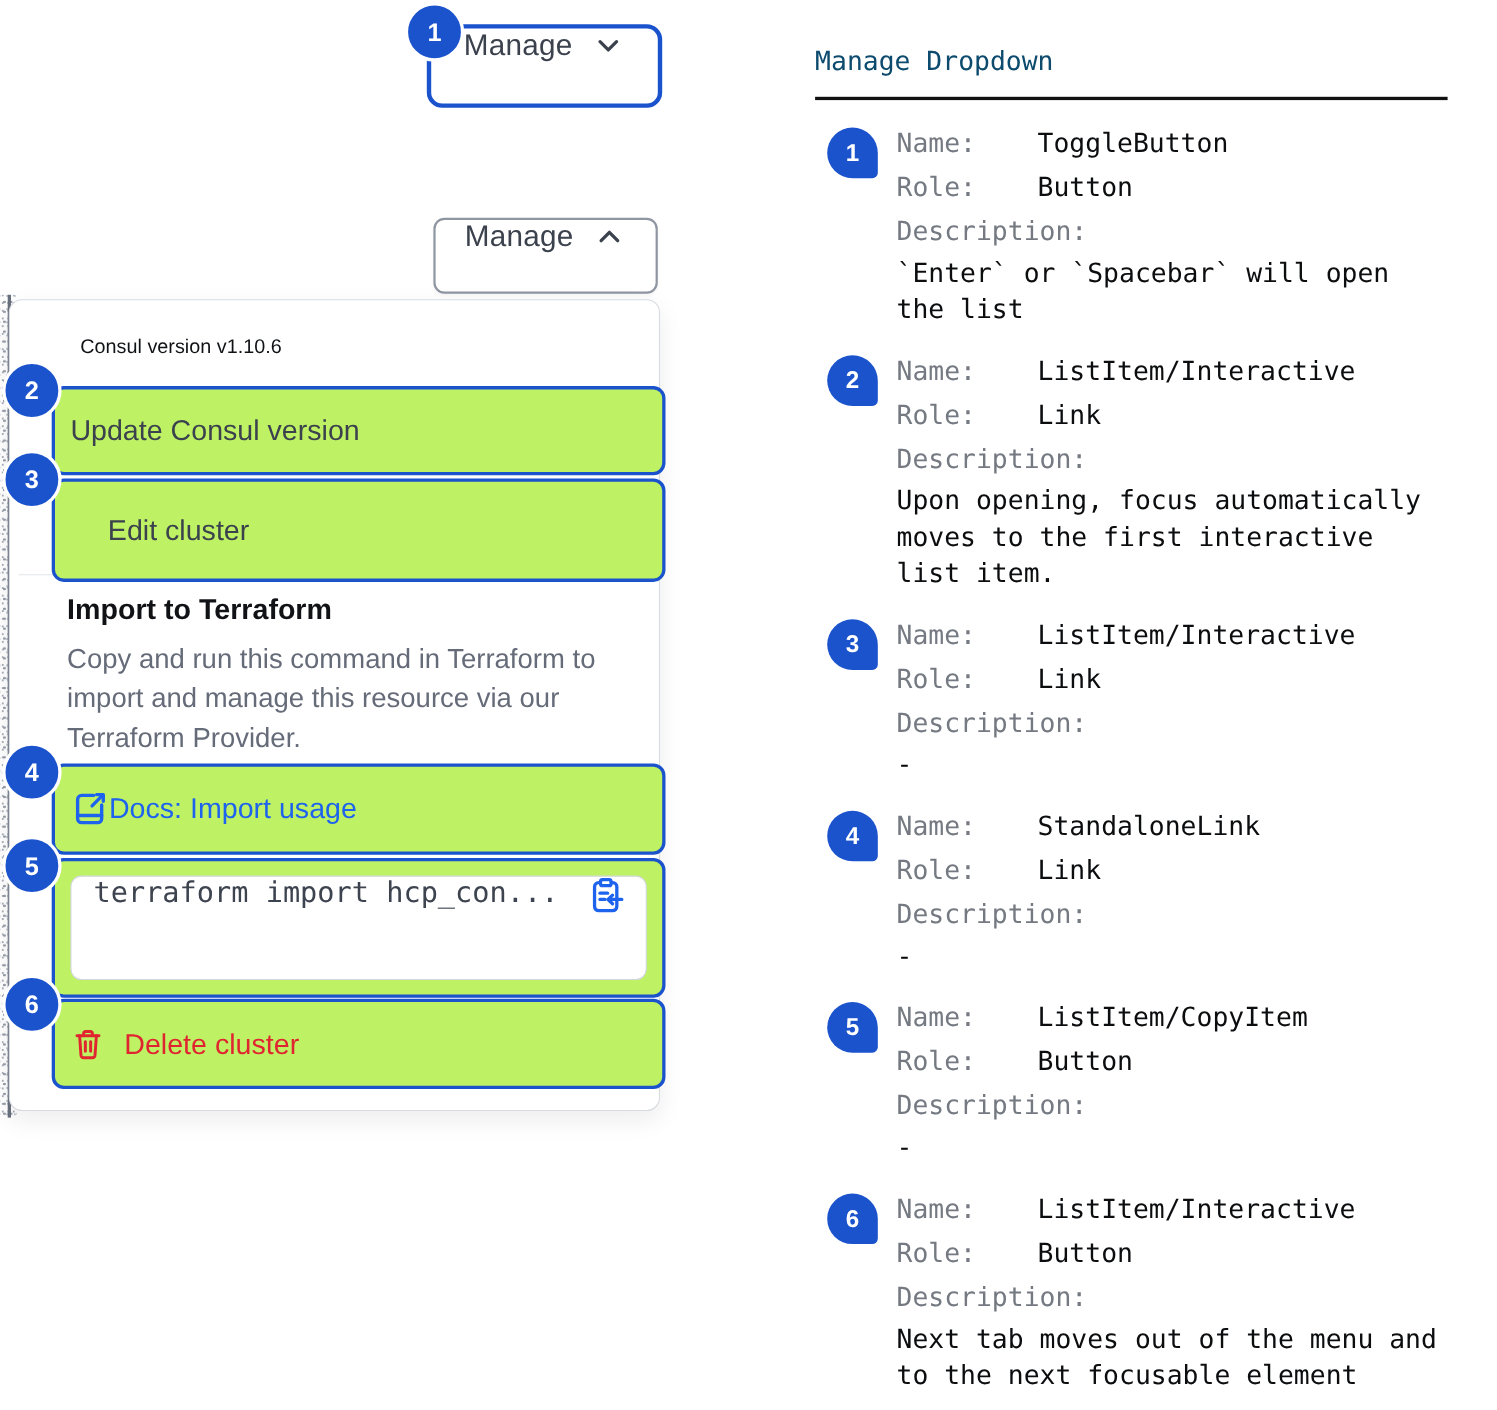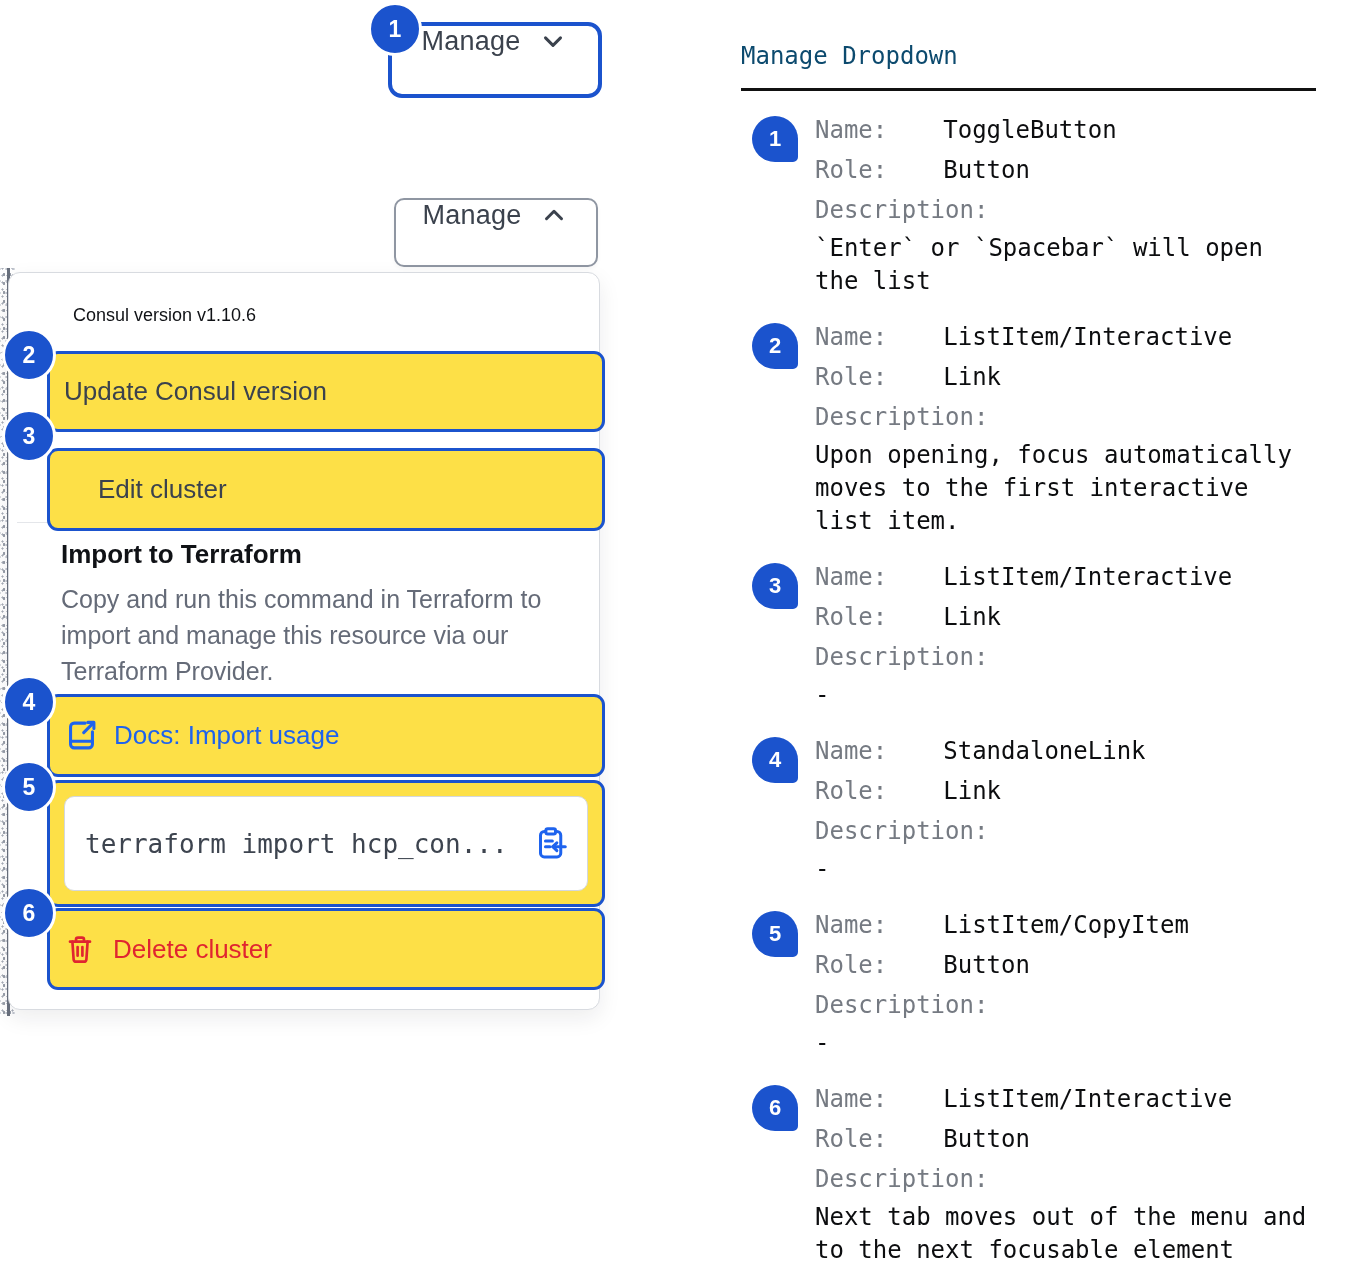"Update Consul version" .focus-item { background: #fde047 -> #bef264 }
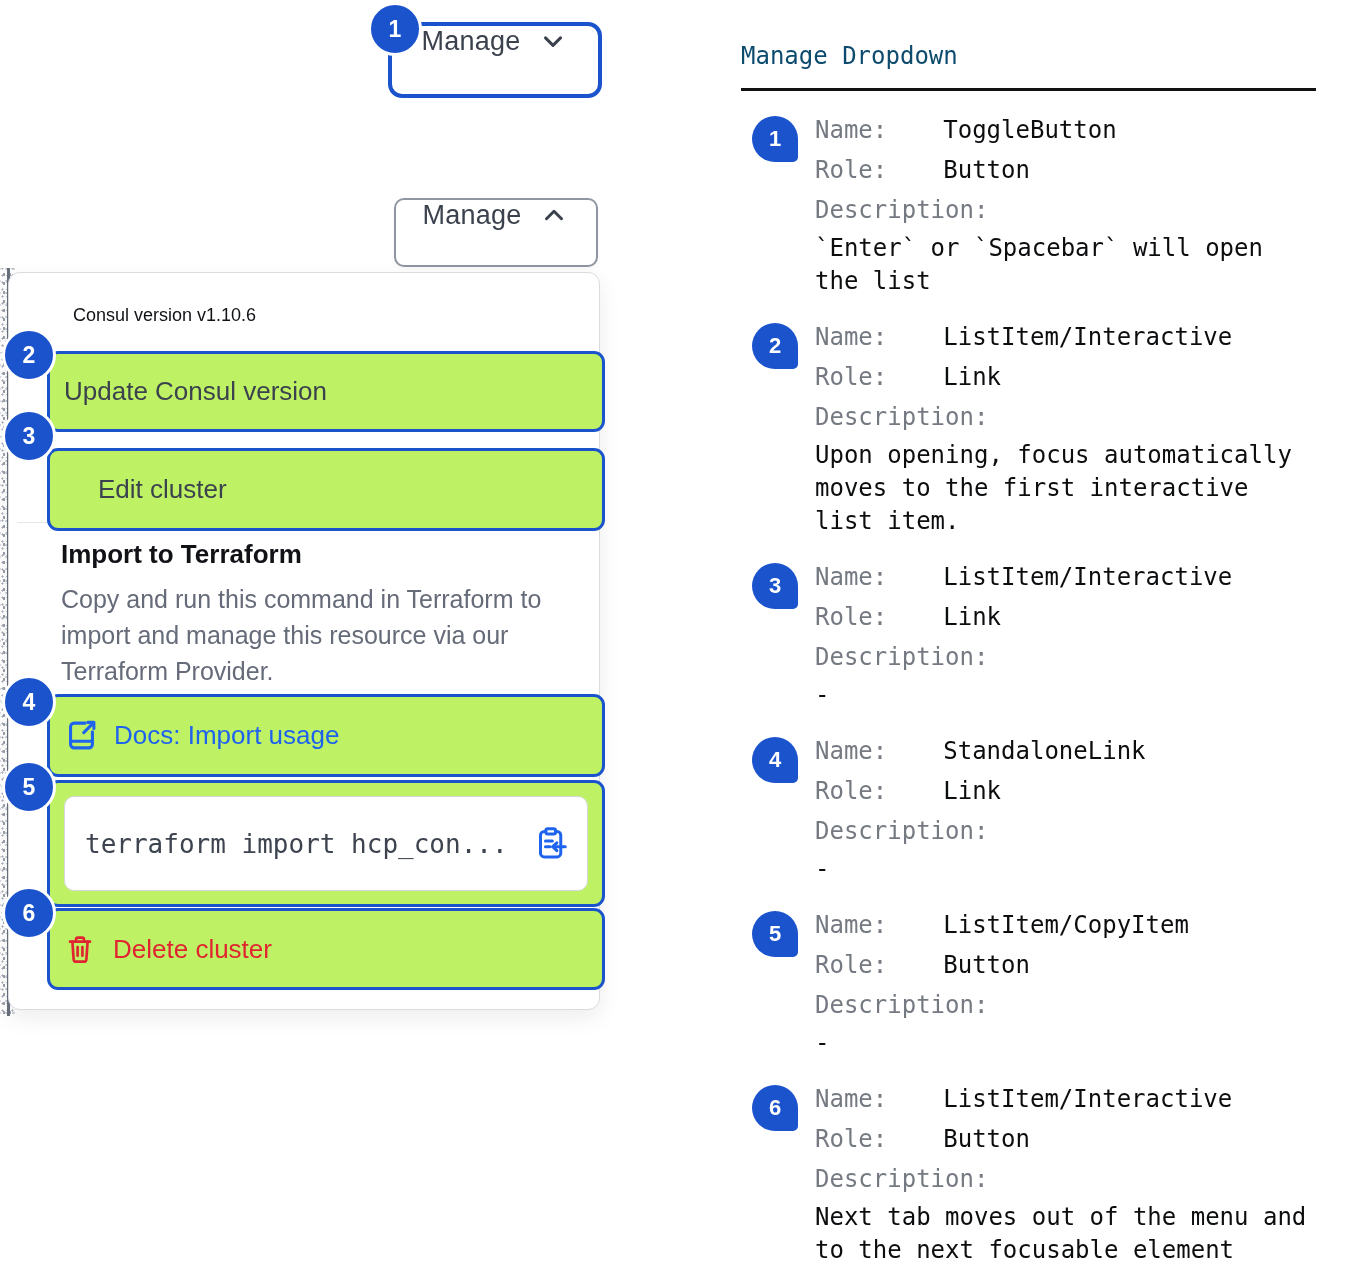"Edit cluster" .fi-edit { height: 83px -> 94px; top: 175px -> 162px }
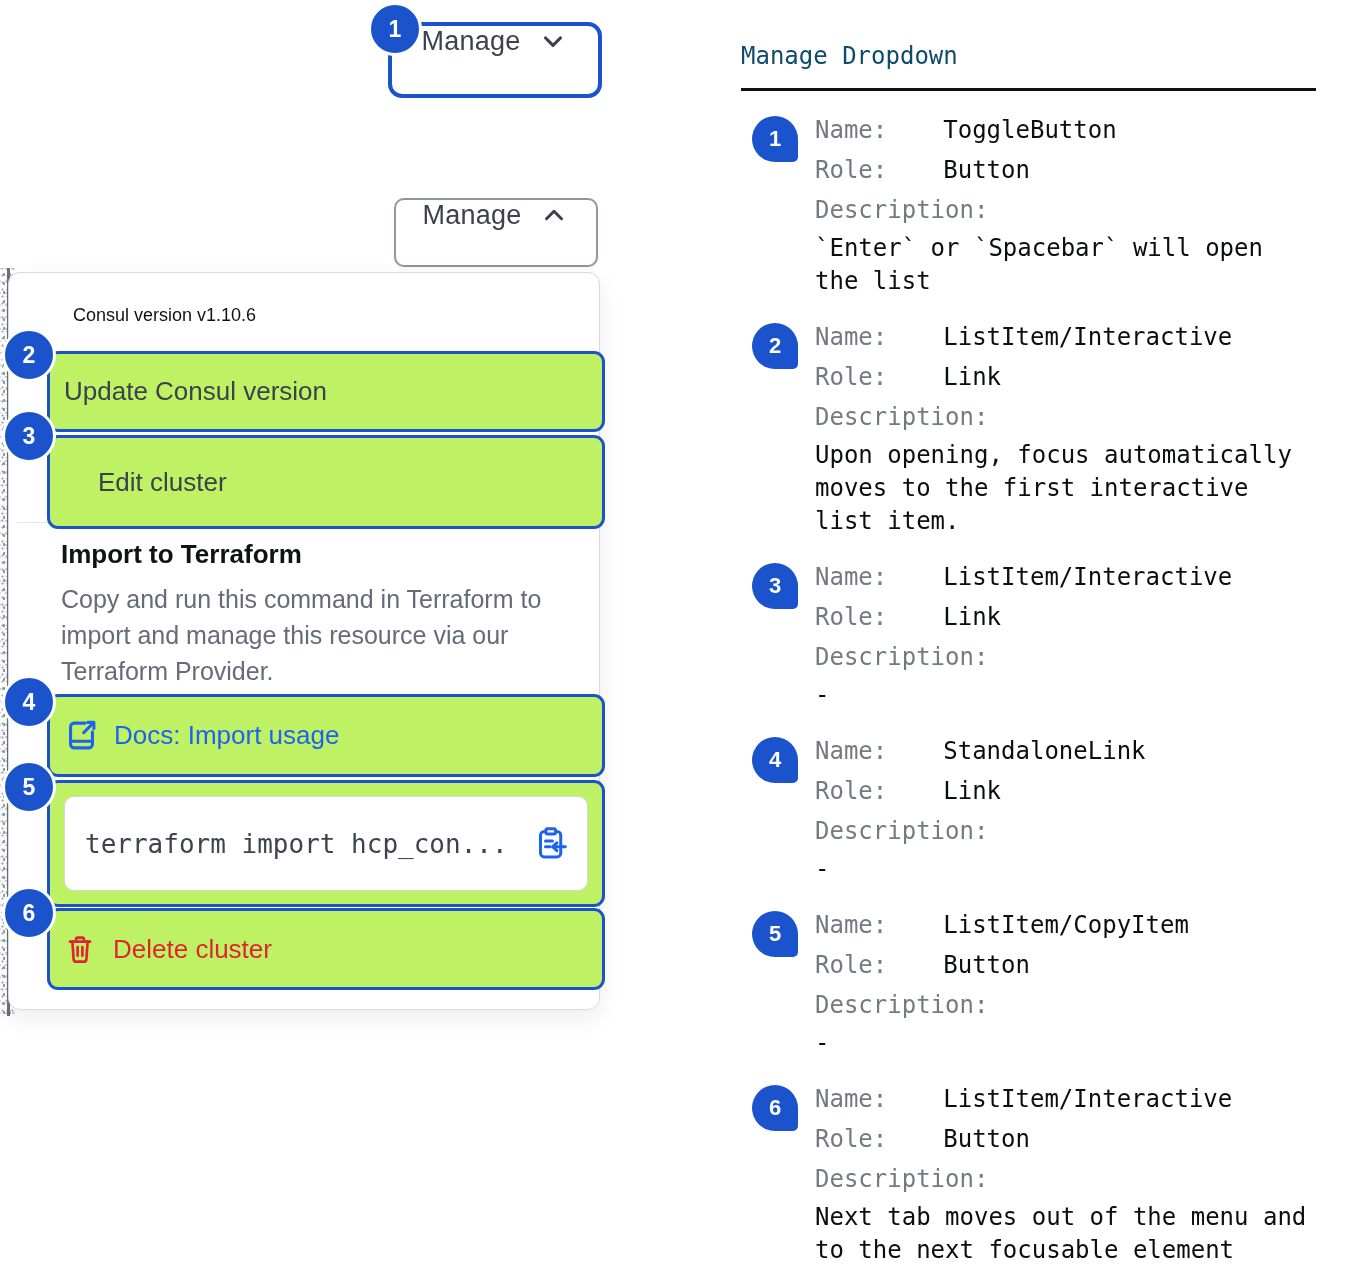"Docs: Import usage" .fi-docs { gap: 15px -> none }
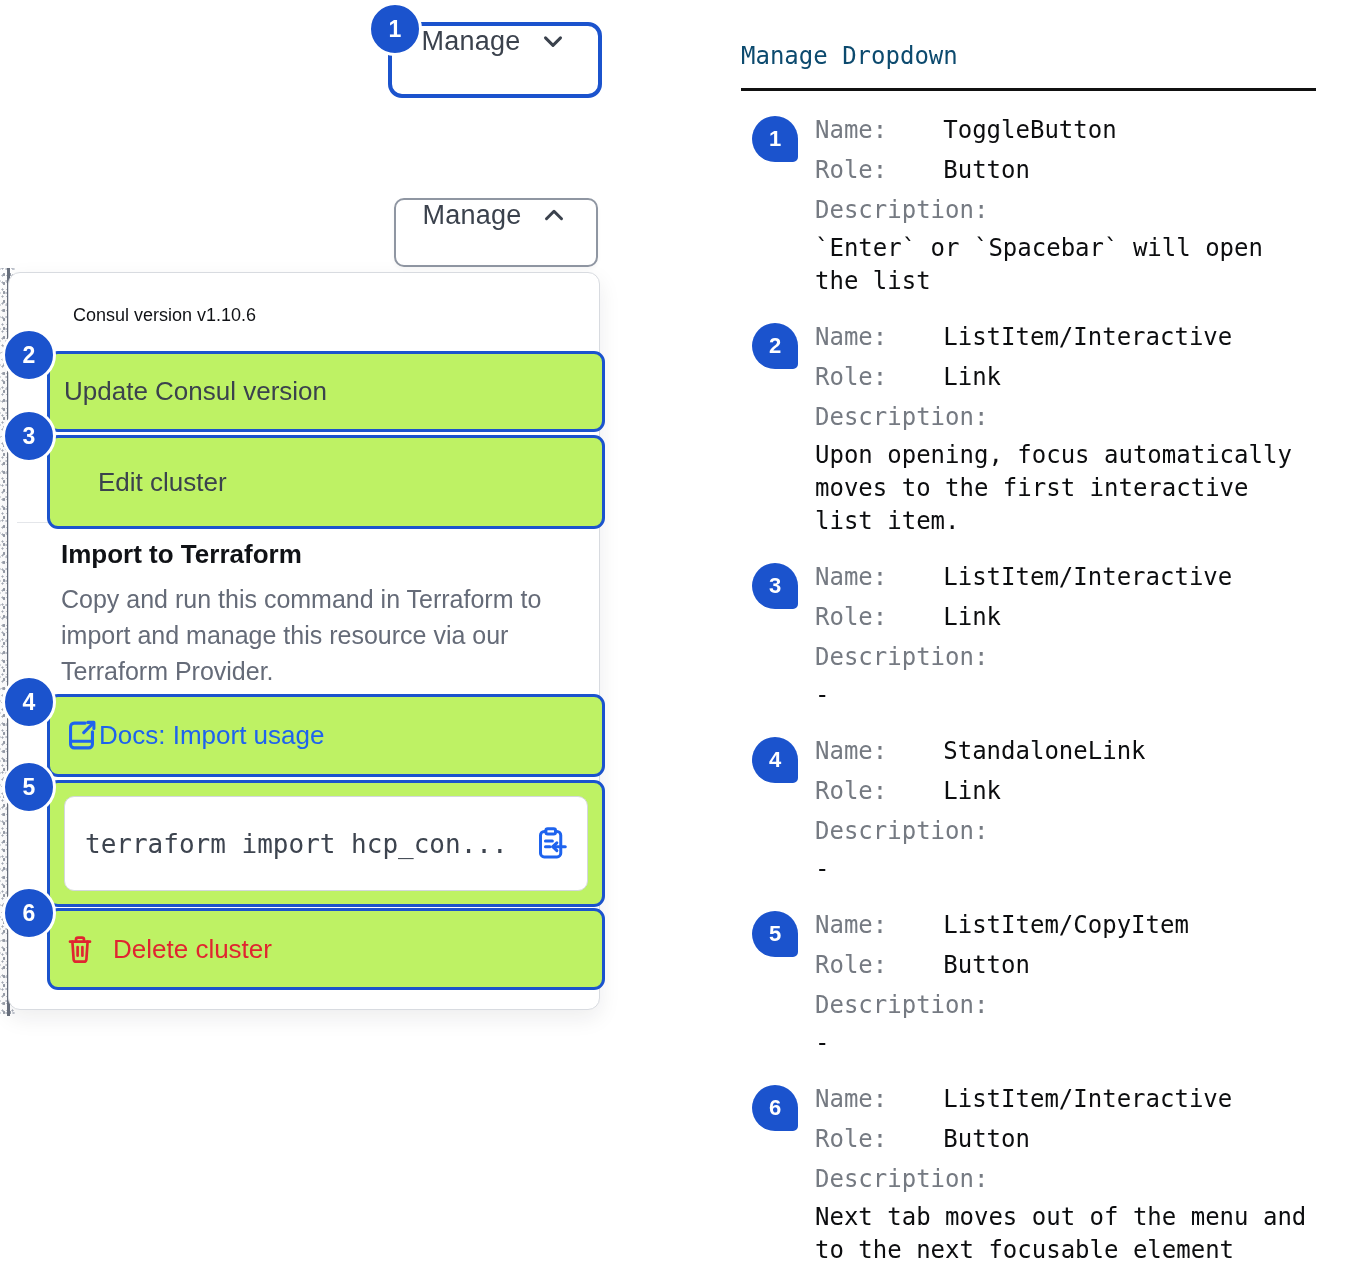"terraform import hcp_con..." .code-field { align-items: center -> none }
